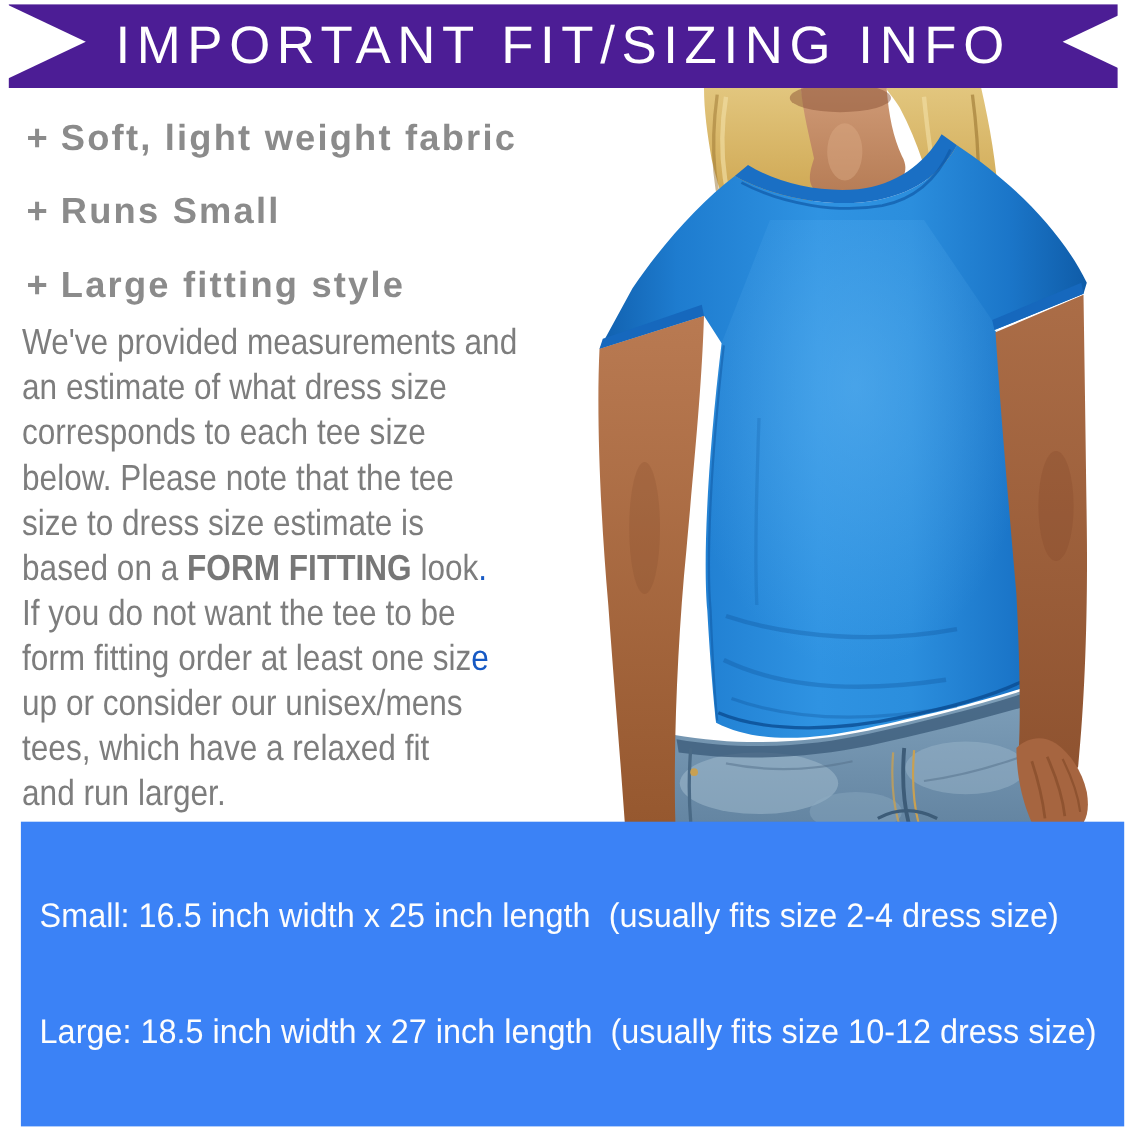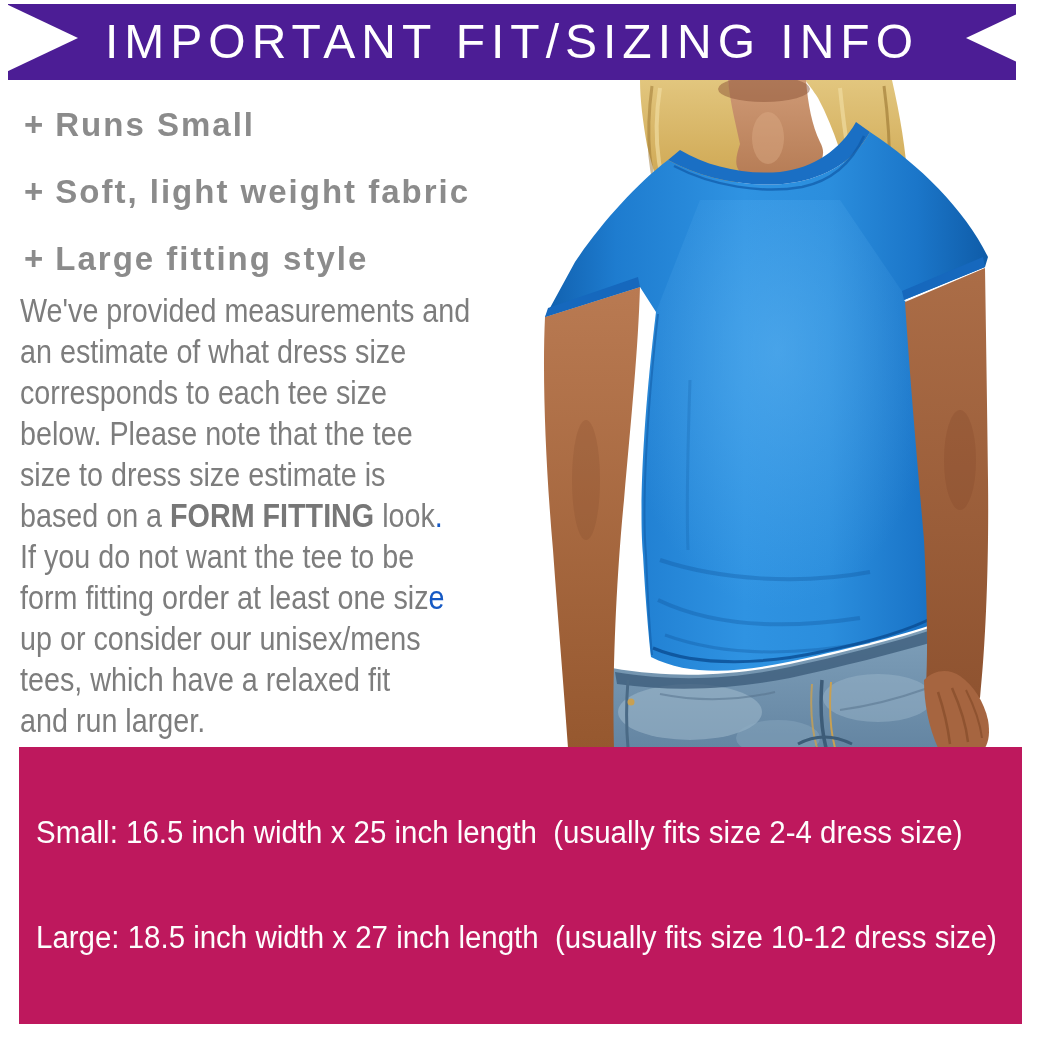"+ Runs Small" div.feature { order: before "+ Soft, light weight fabric" -> after "+ Soft, light weight fabric" }
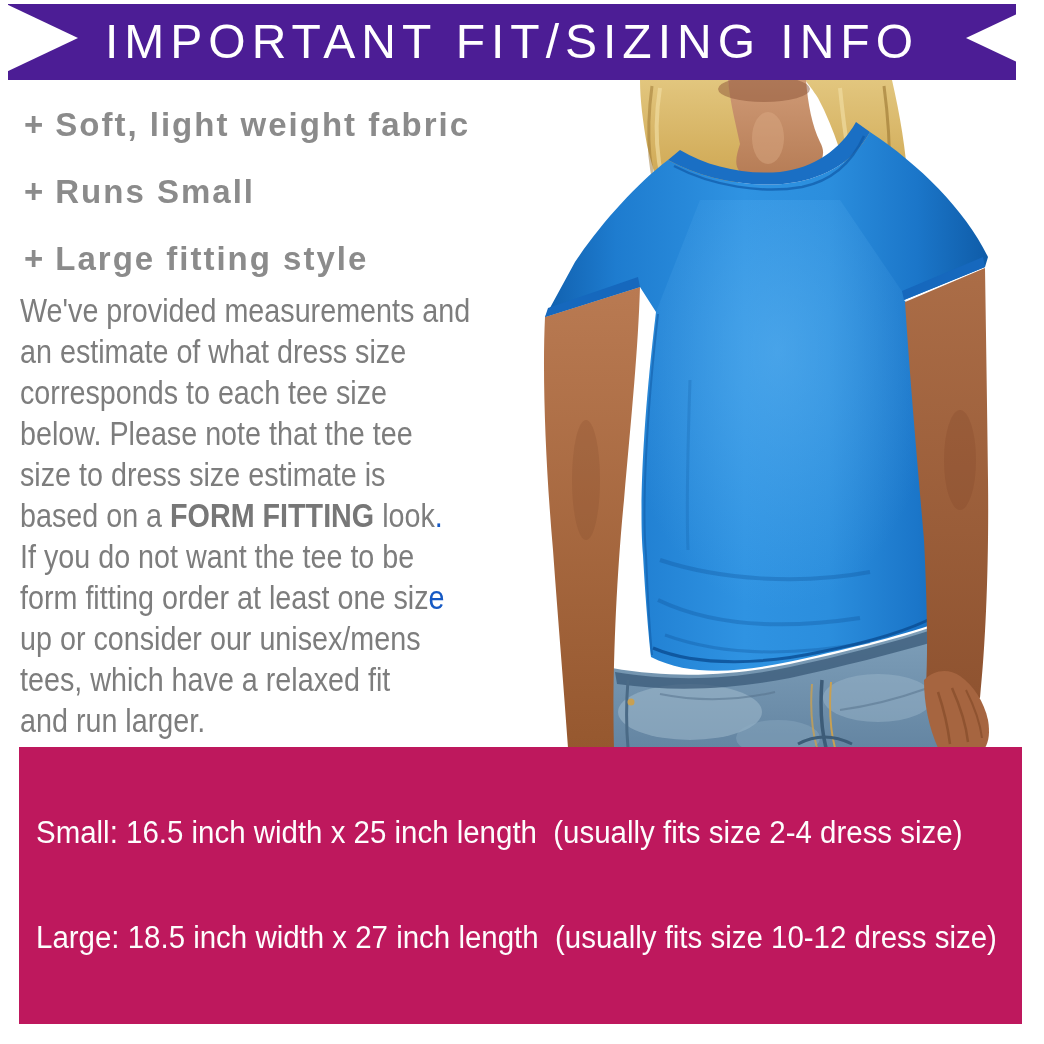"Small: 16.5 inch width x" .size-box { background: #be185d -> #3b82f6 }
